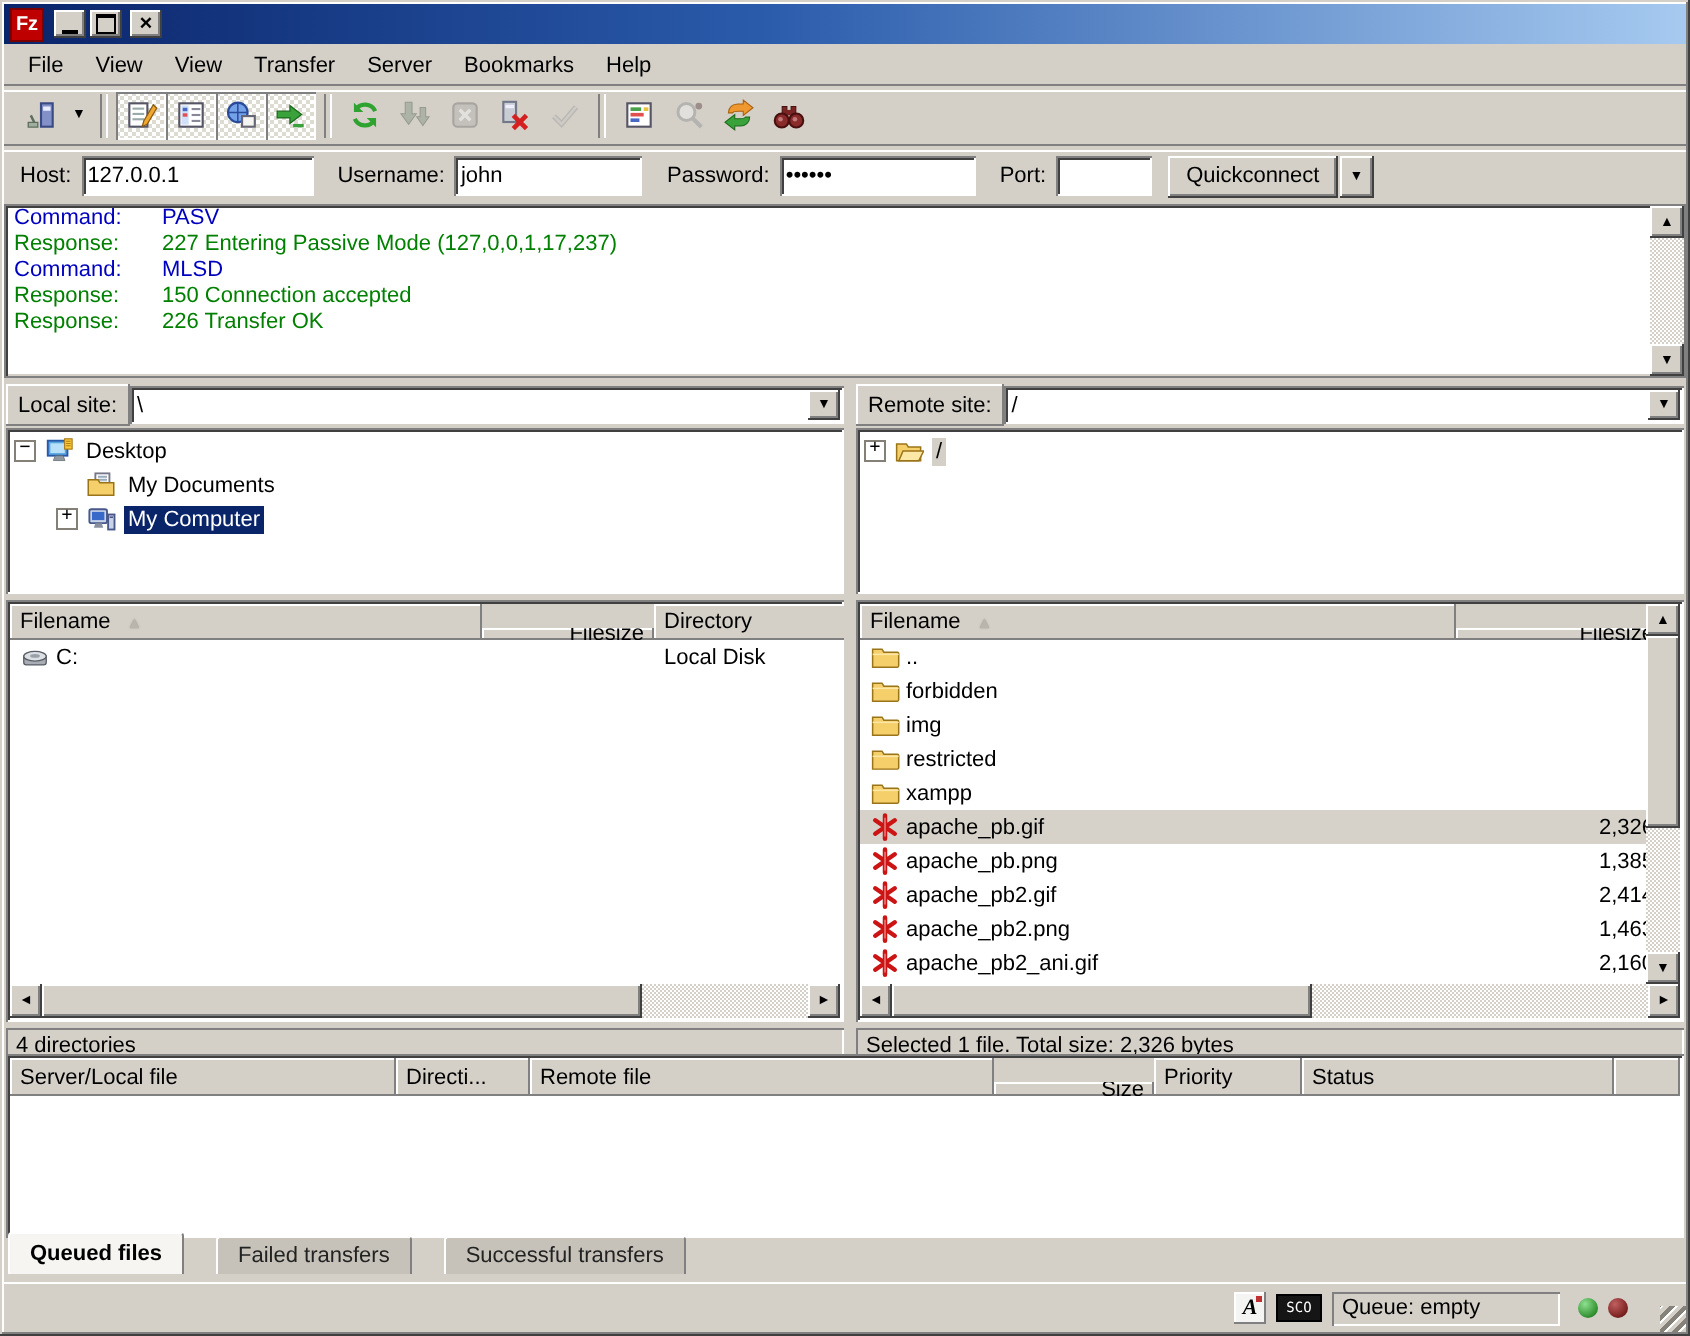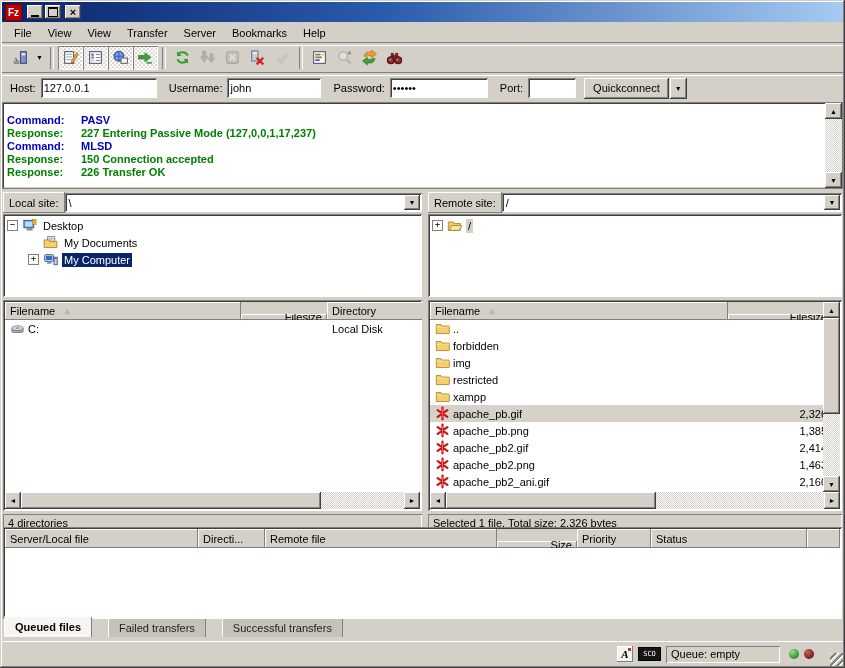"Command:" .logbody { font-weight: bold -> none; padding: 11px 0 0 4px -> 0 0 0 4px }
